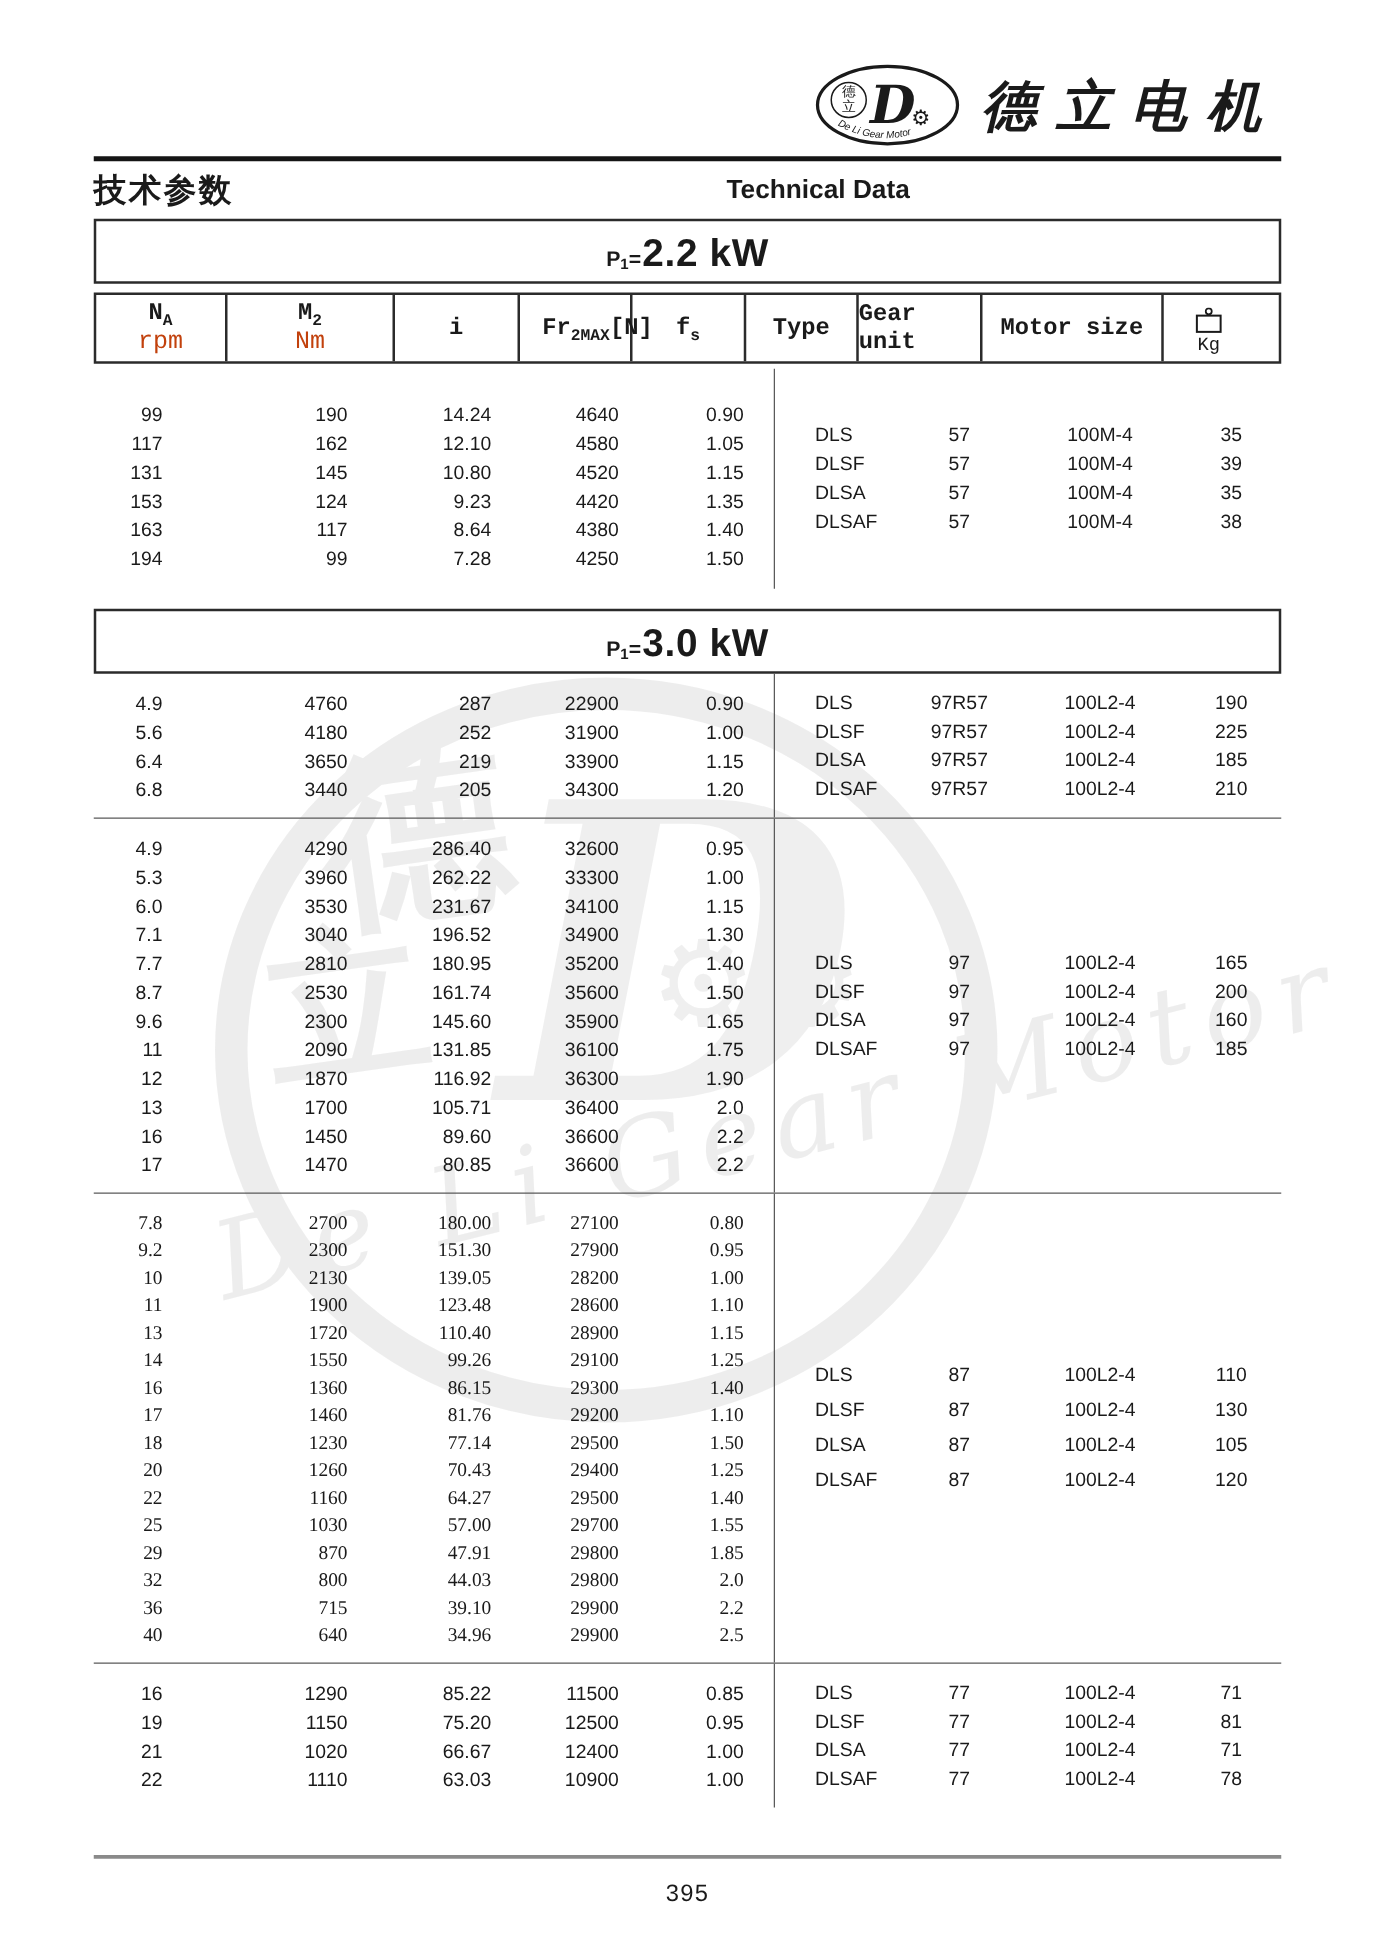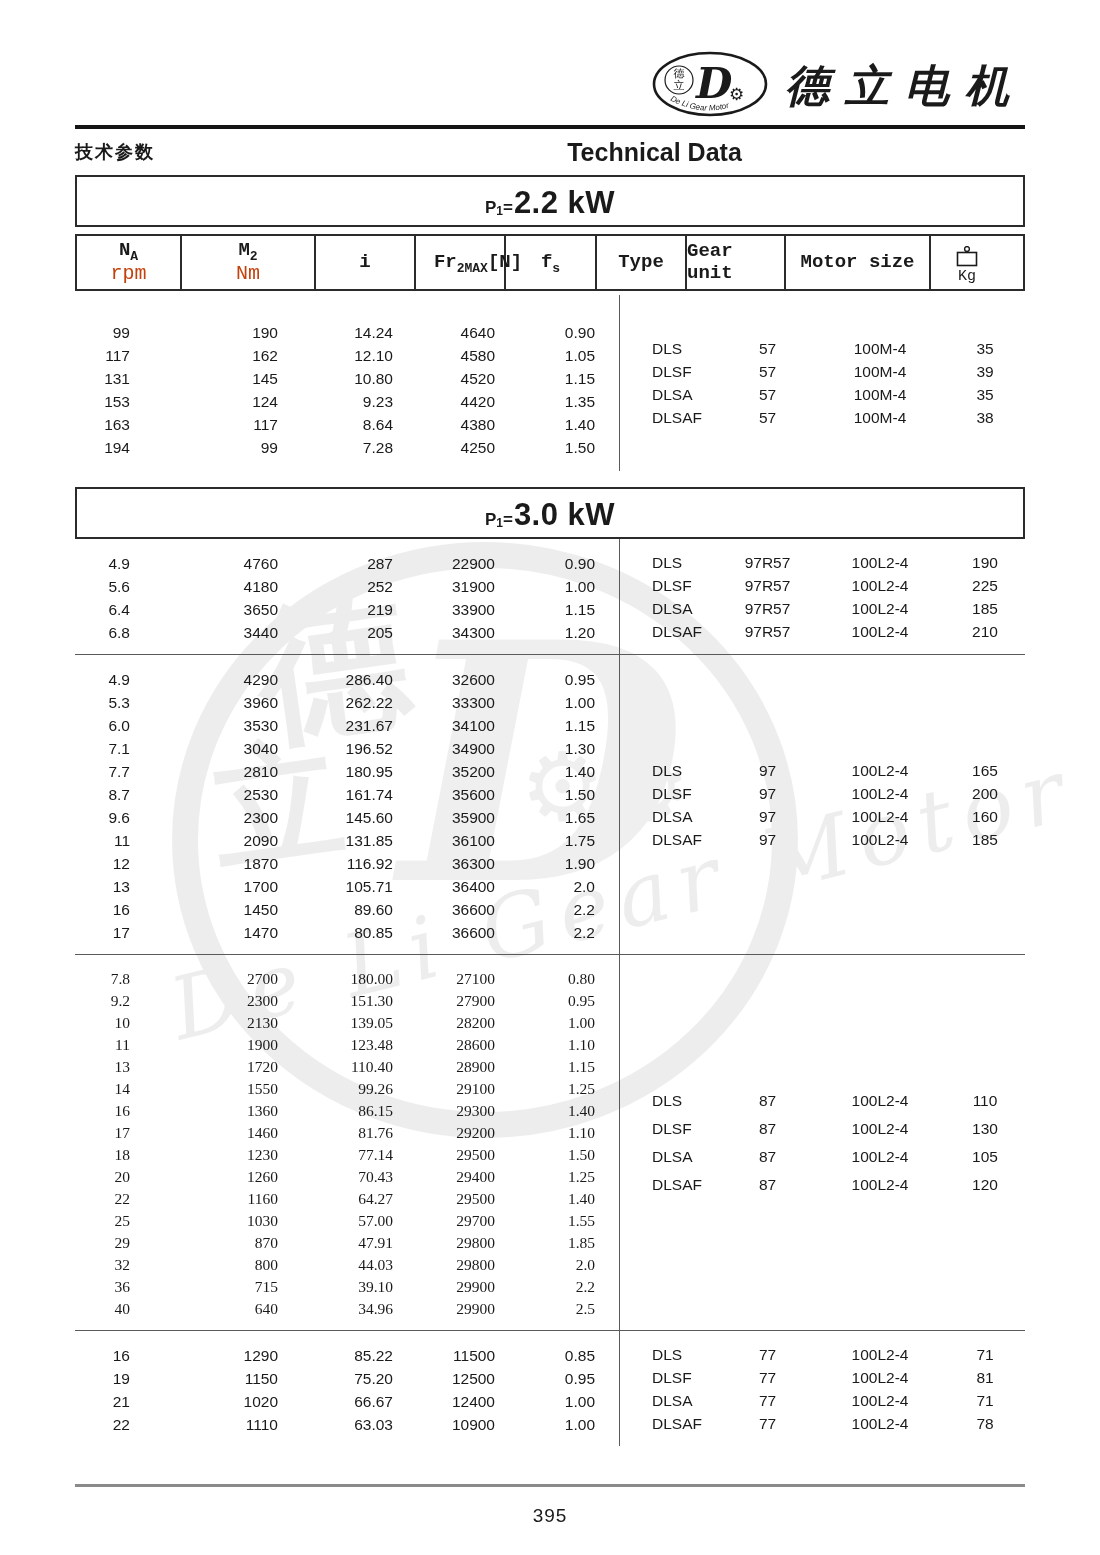"技术参数" .title-cn { font-size: 18px -> 26px }
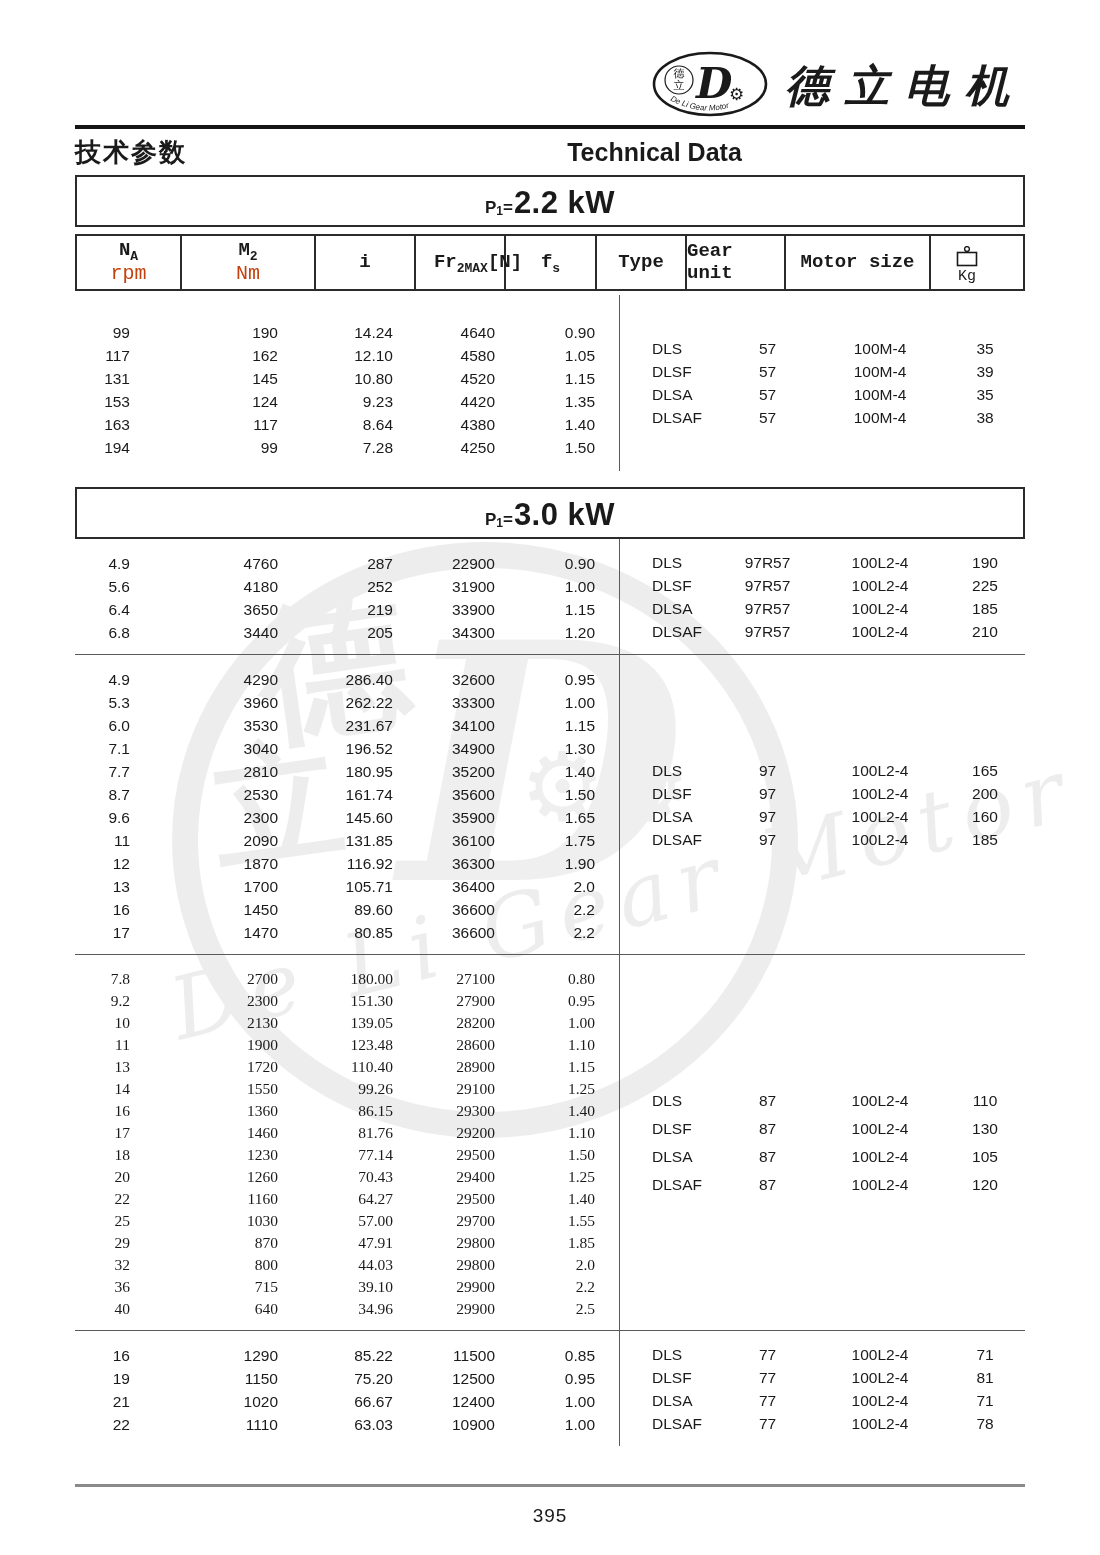"Technical Data" .title-en { font-size: 25px -> 21px }
